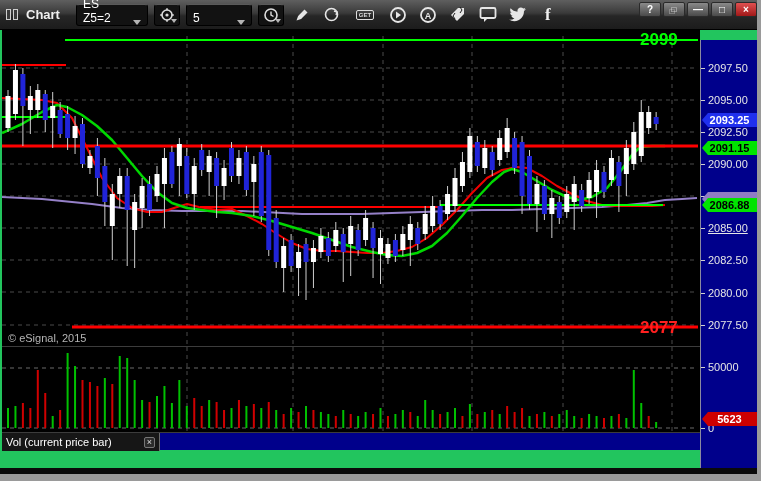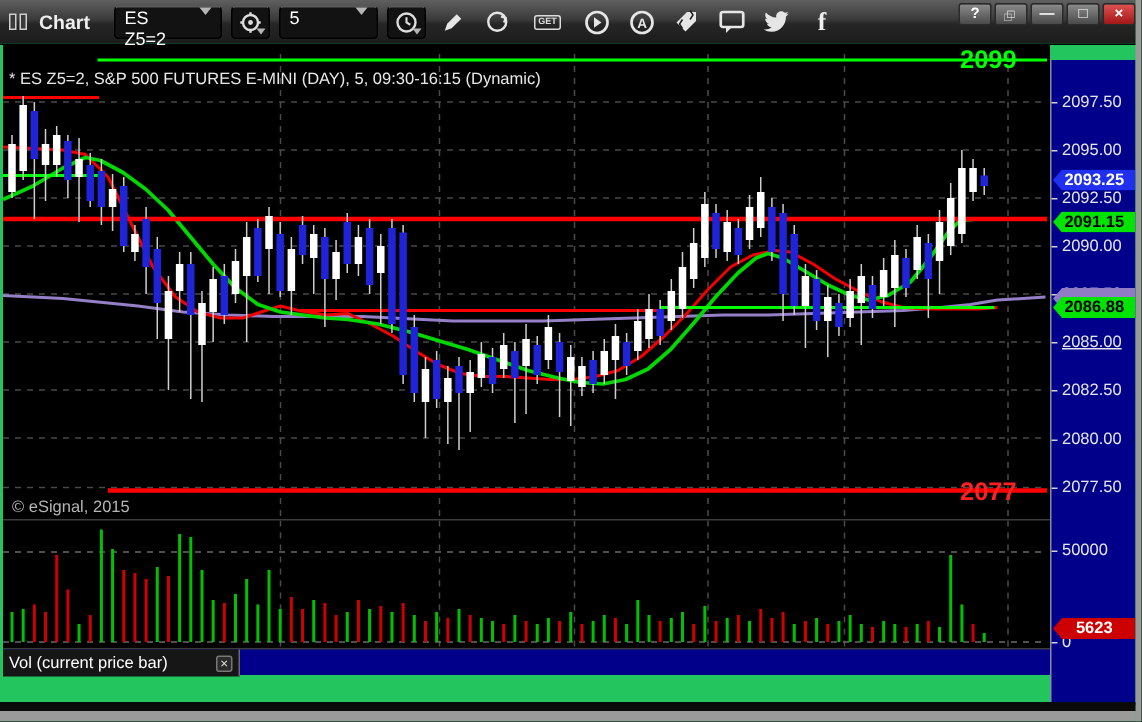"ES Z5=2" .tb-select { align-items: flex-start -> flex-end }
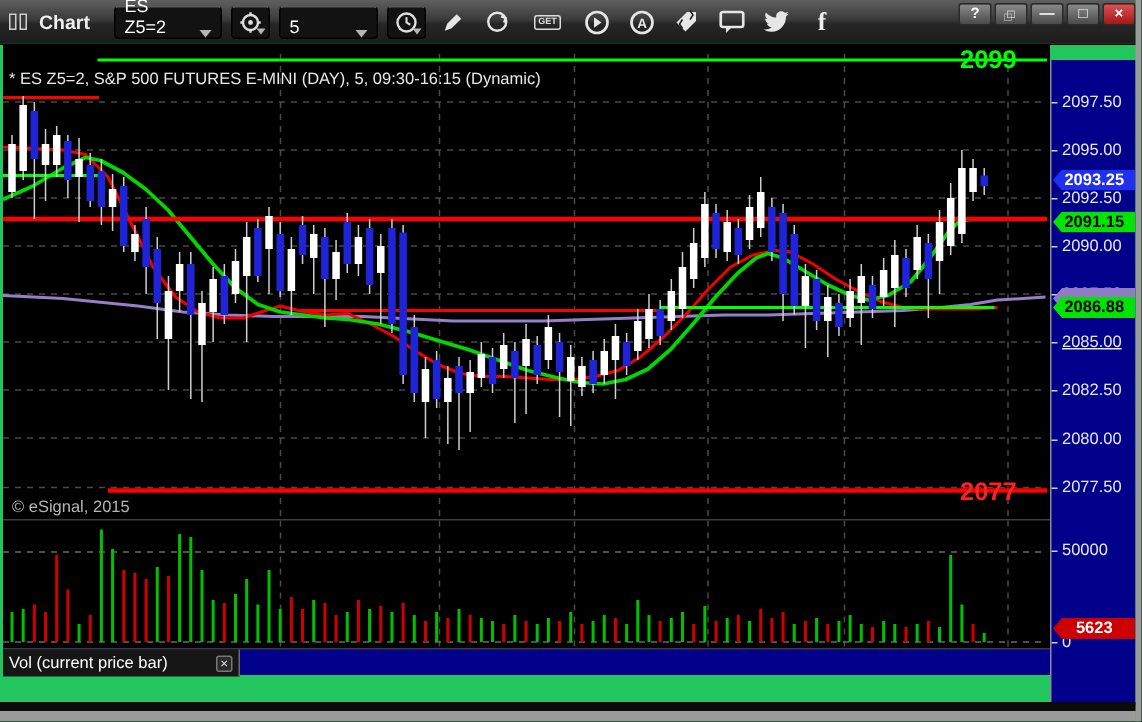"* ES Z5=2, S&P 500" div { html: <div>* ES Z5=2, S&amp;P 500 FUTURES E-MINI (DAY), 5, 09:30-16:15 (Dynamic)</div> -> none }
